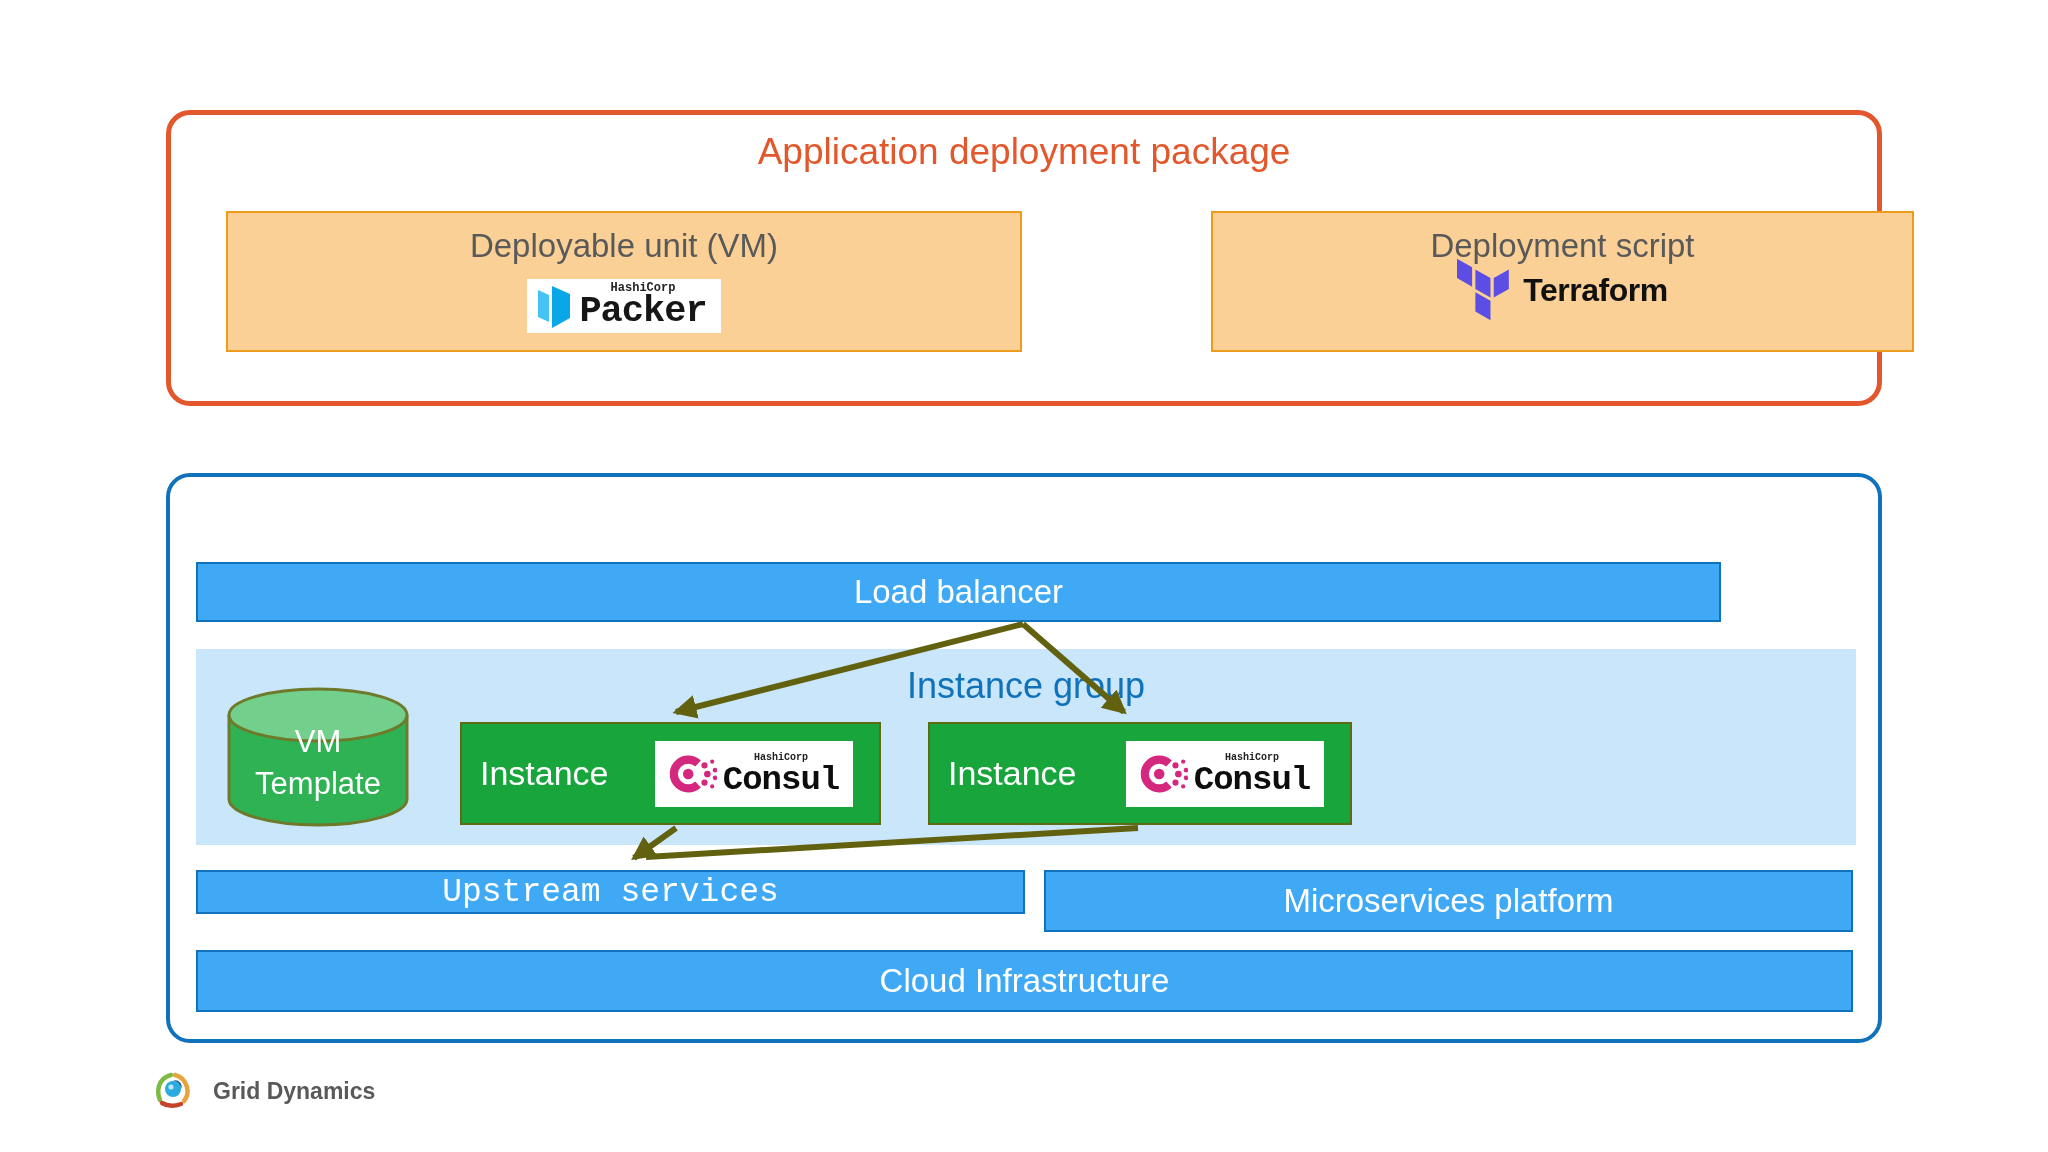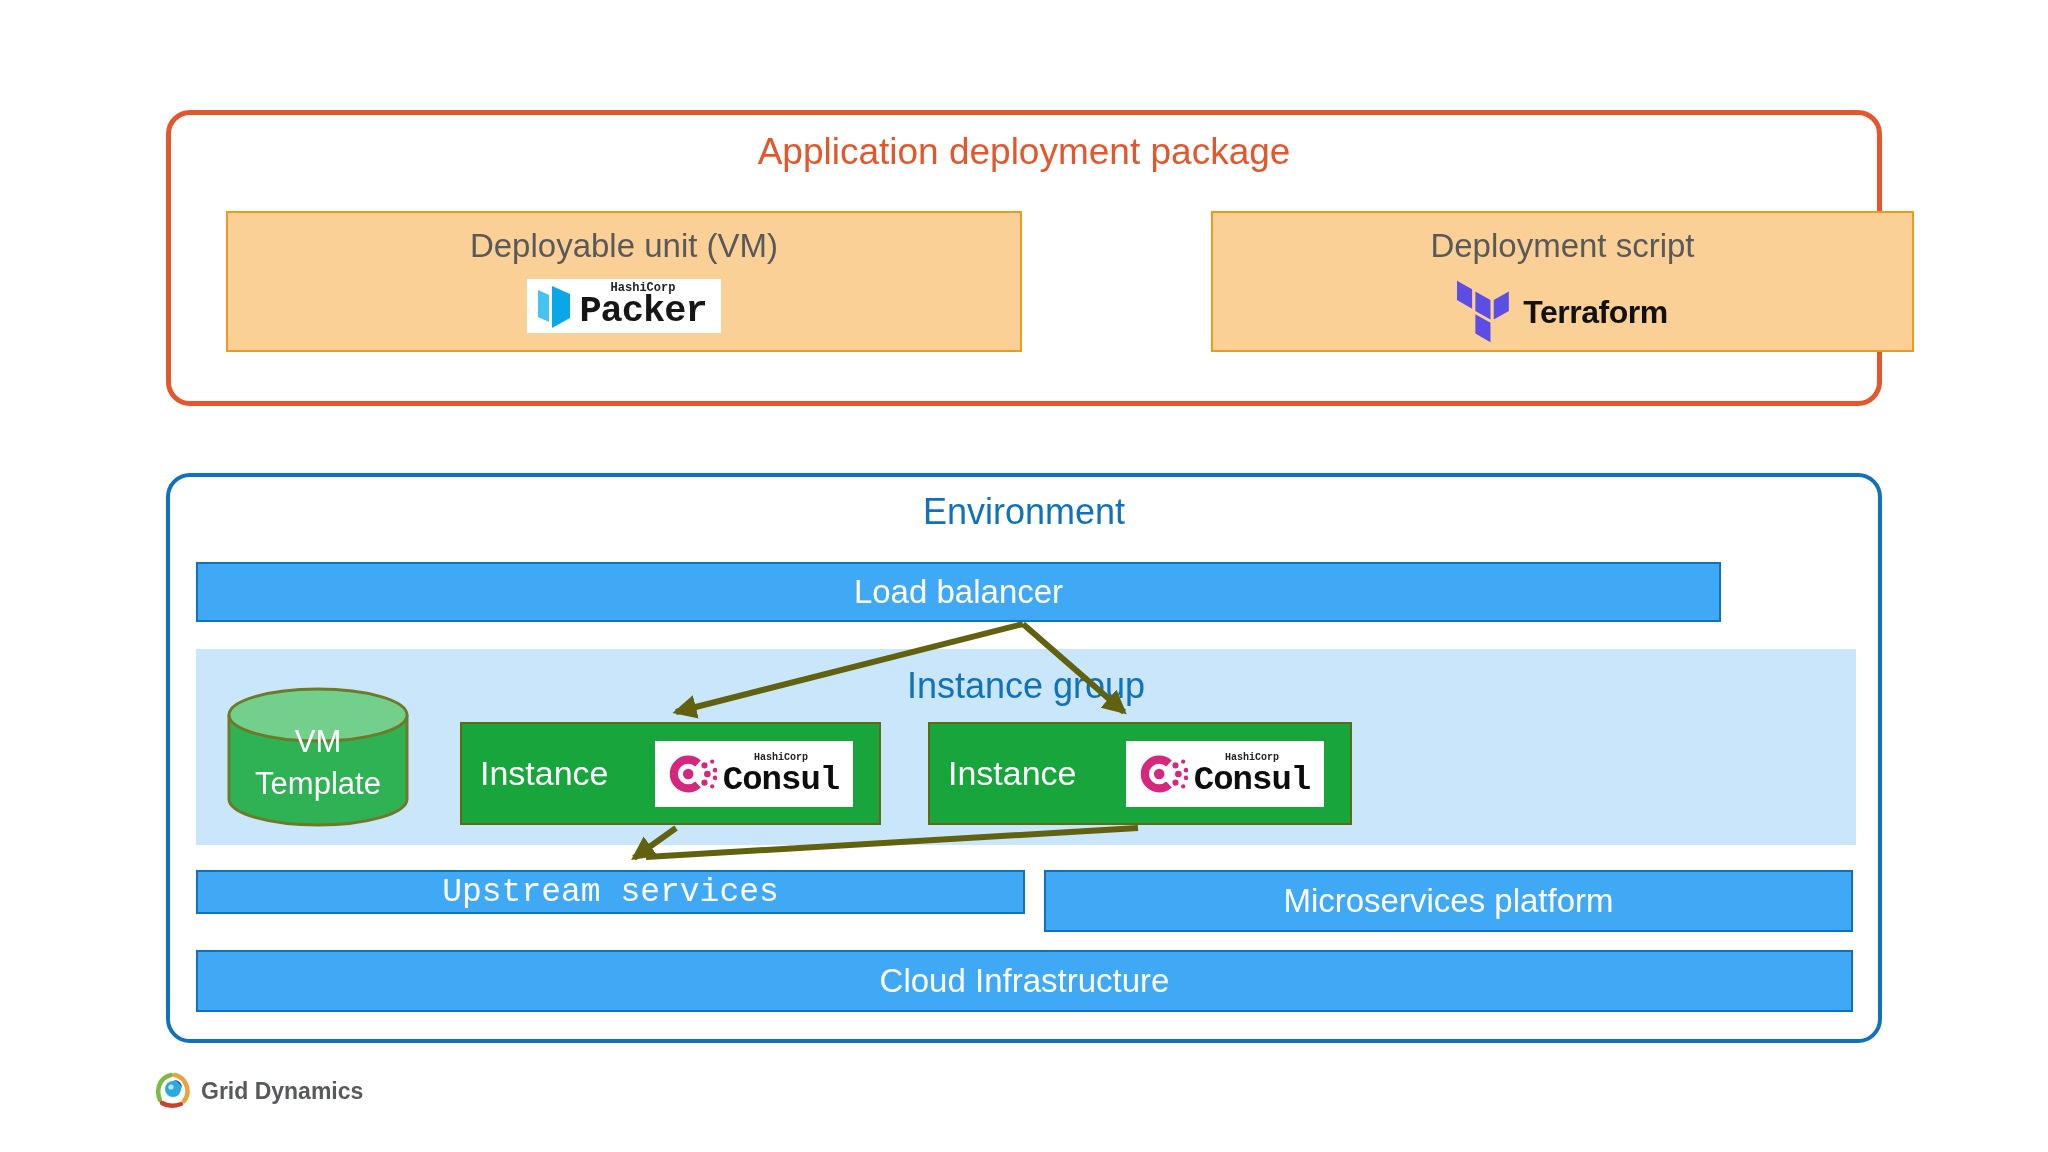"Terraform" #terraform-logo { top: 60px -> 38px }
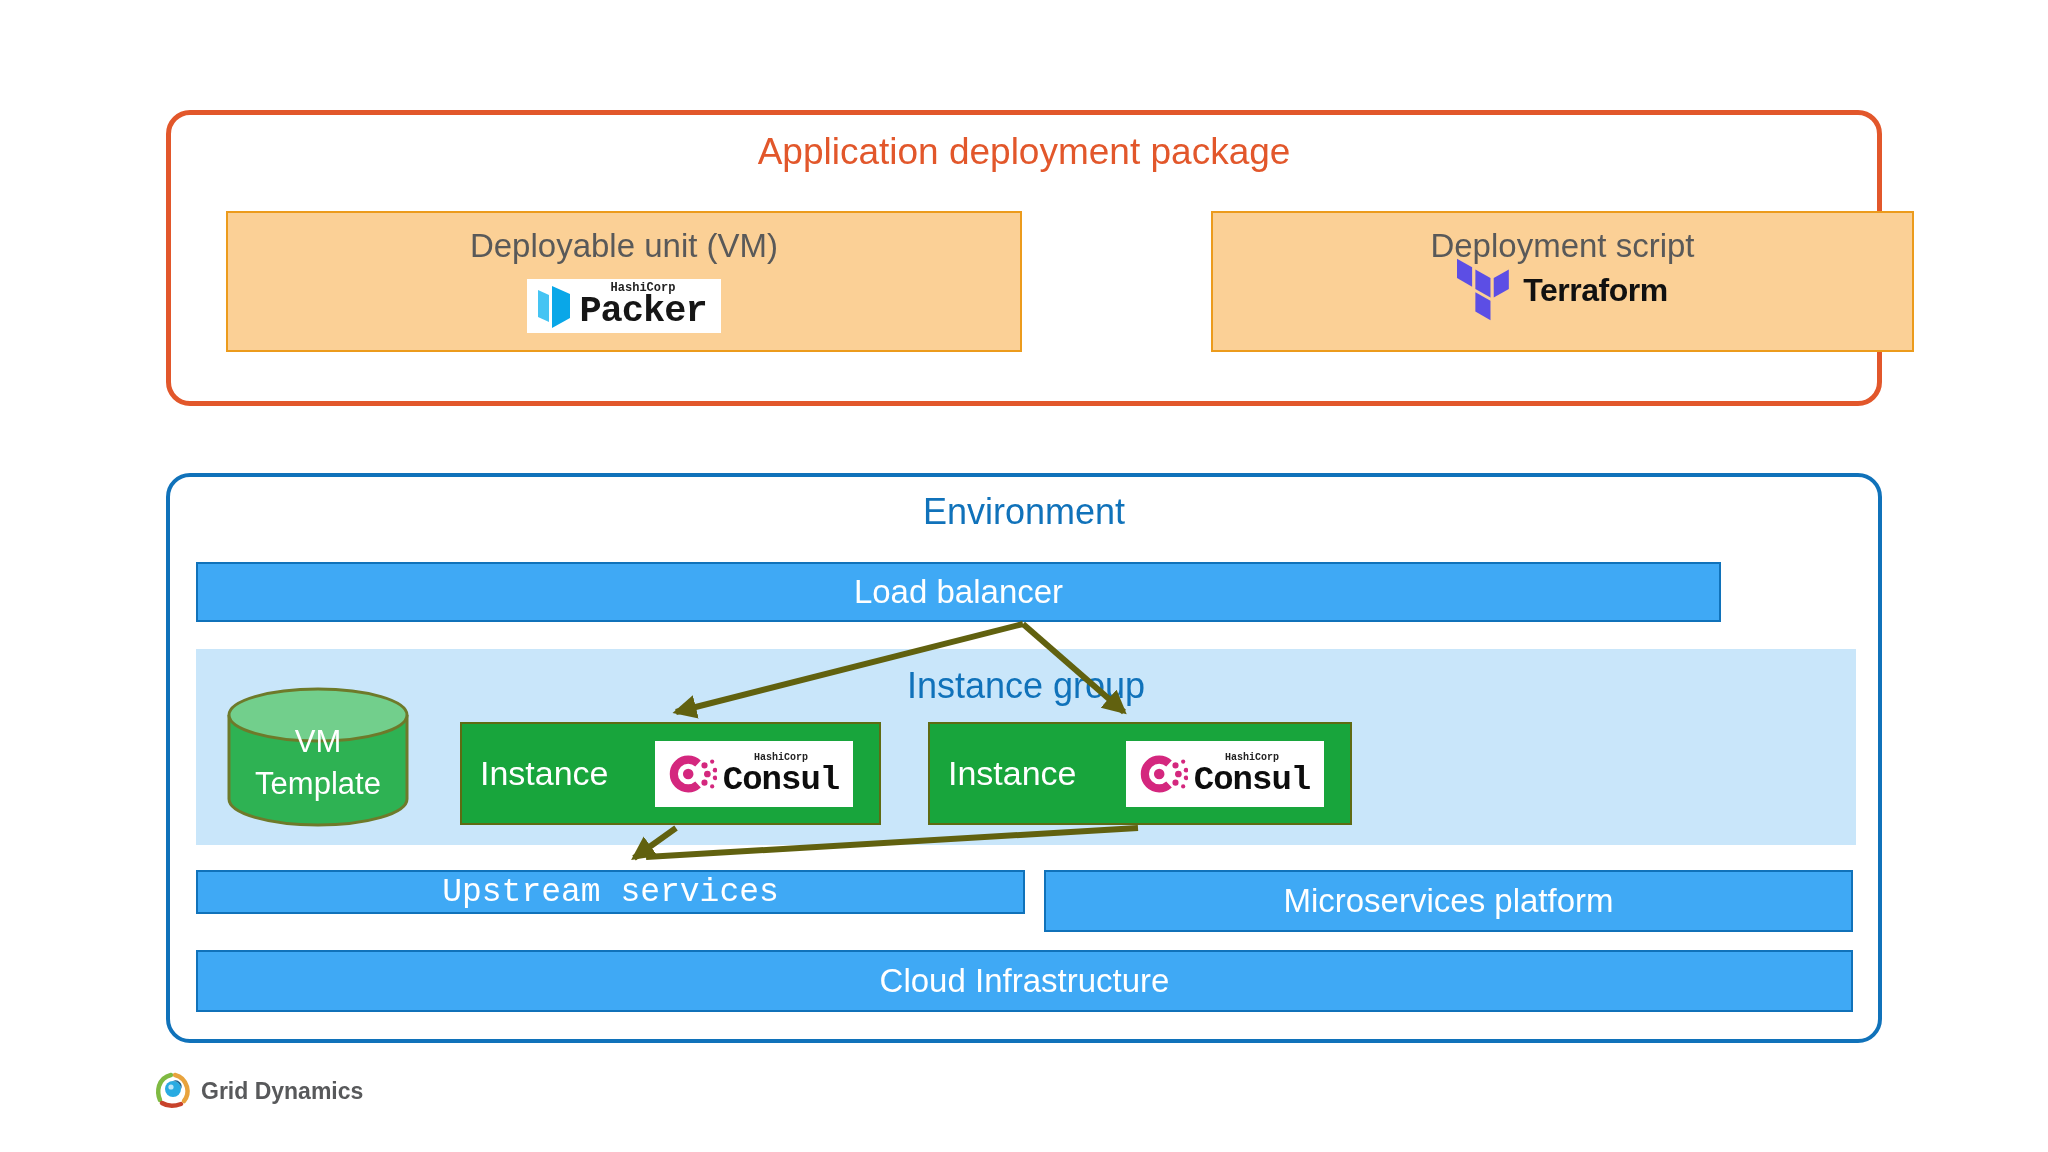"Environment" div.abs { html: <div>Environment</div> -> none }
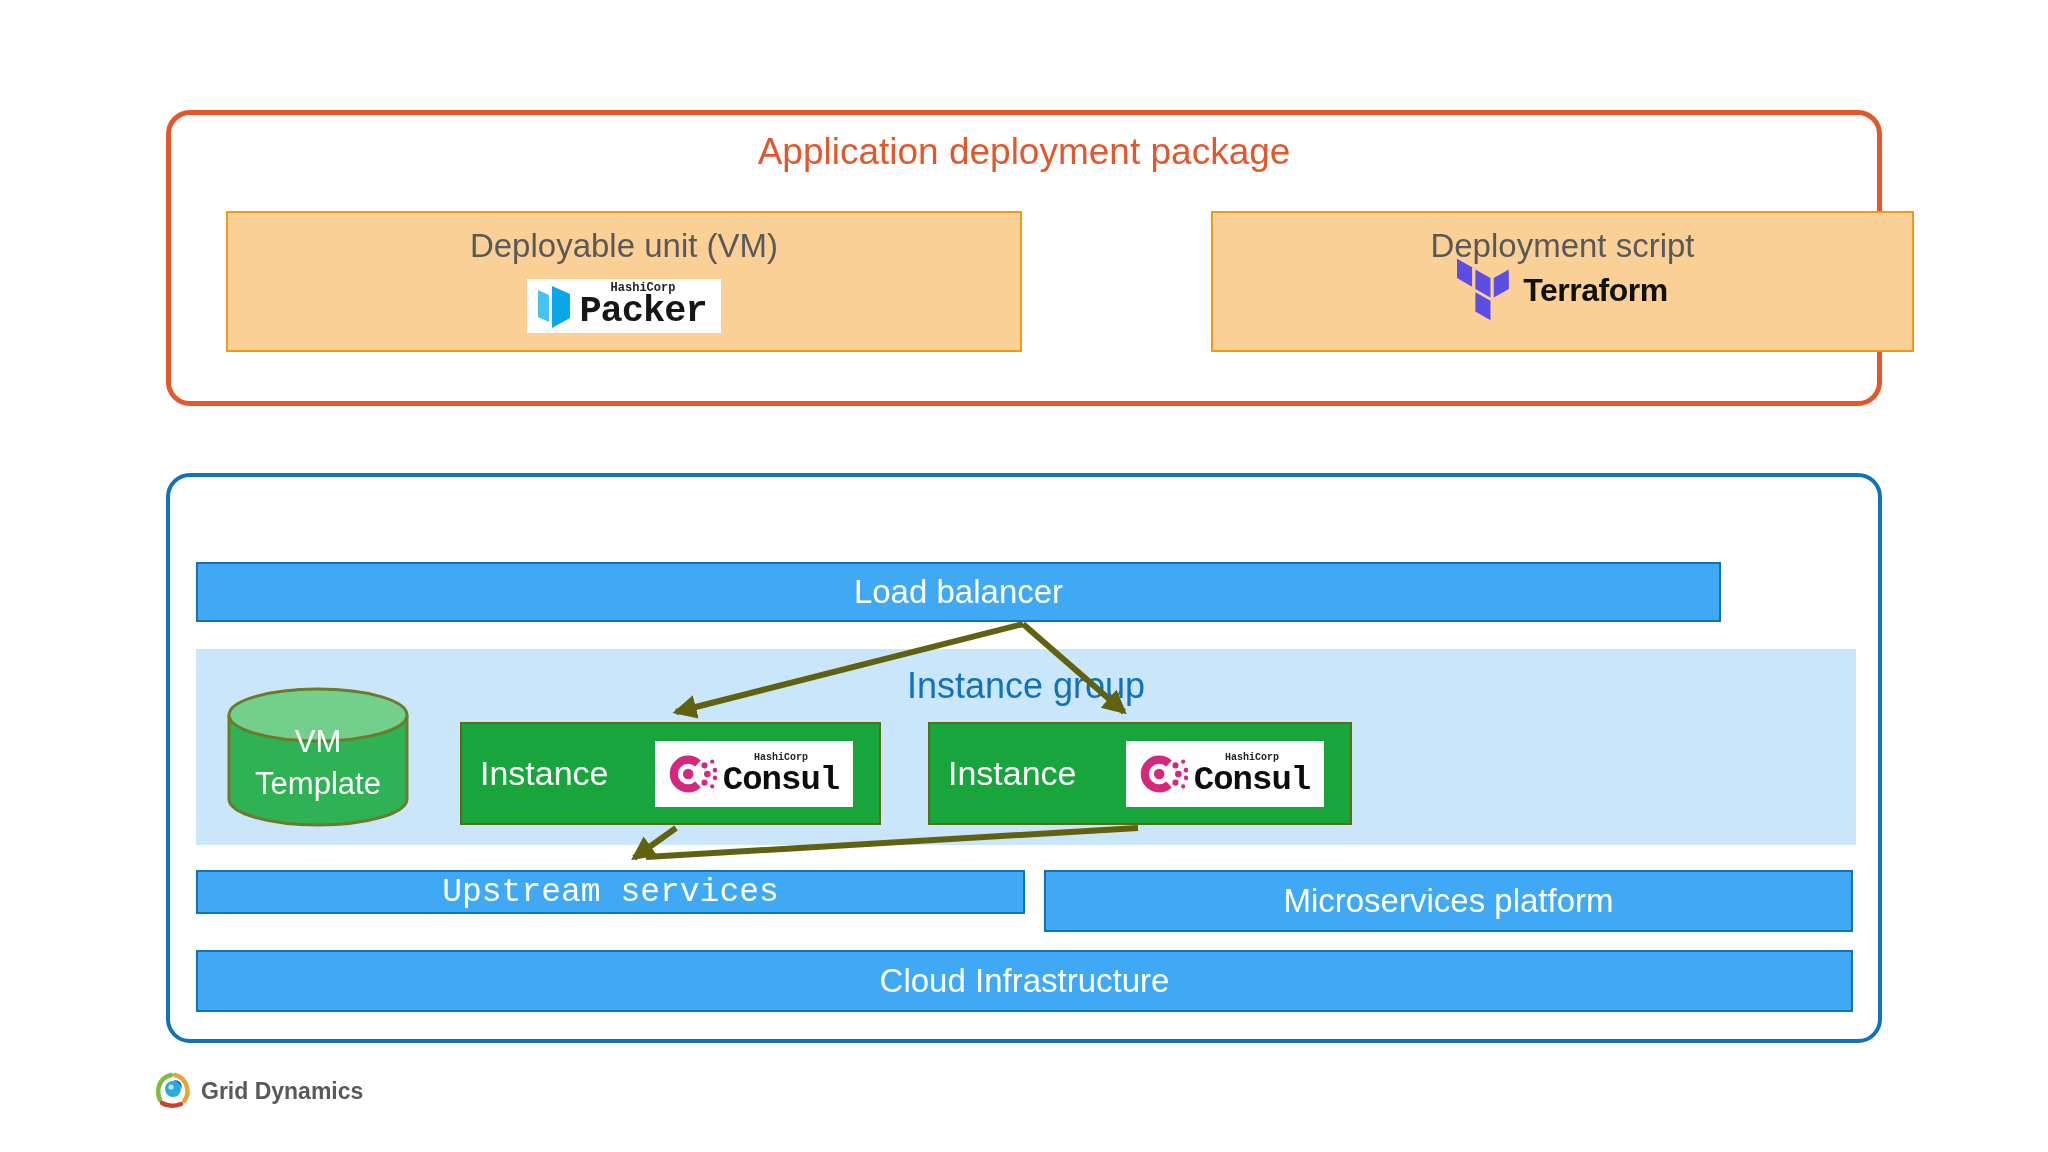"Grid Dynamics" #footer-logo { gap: 7px -> 19px }
